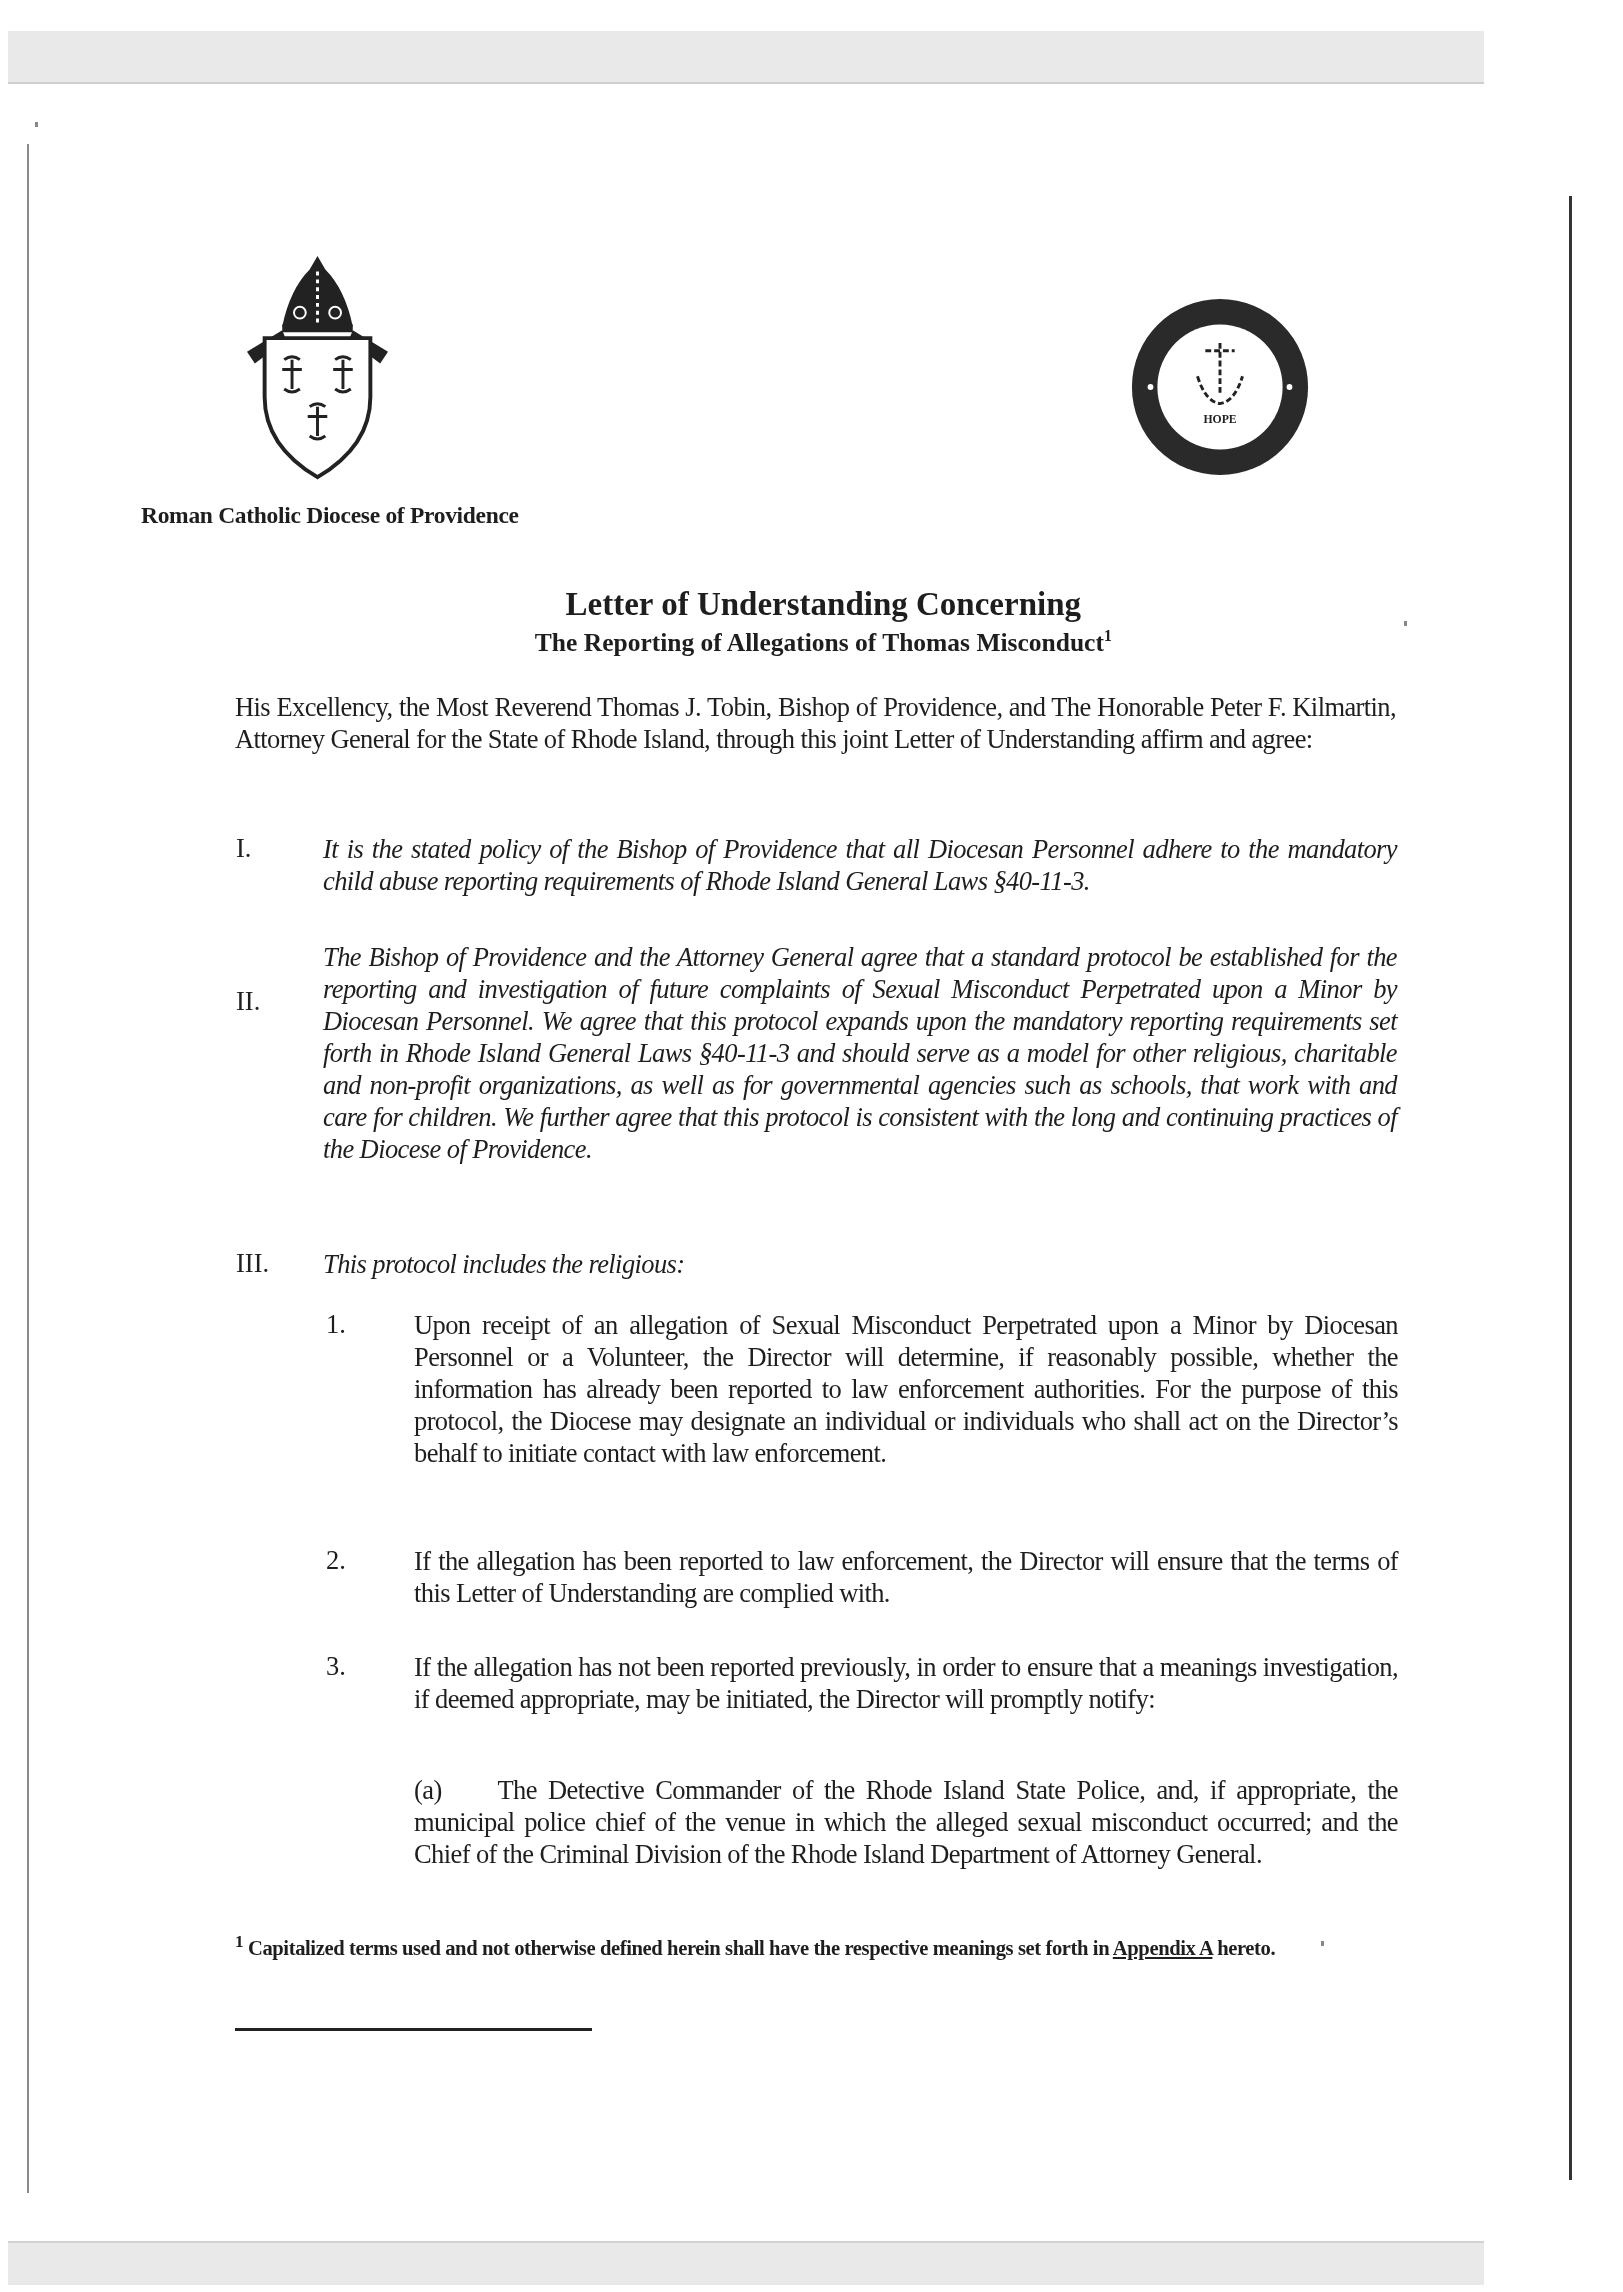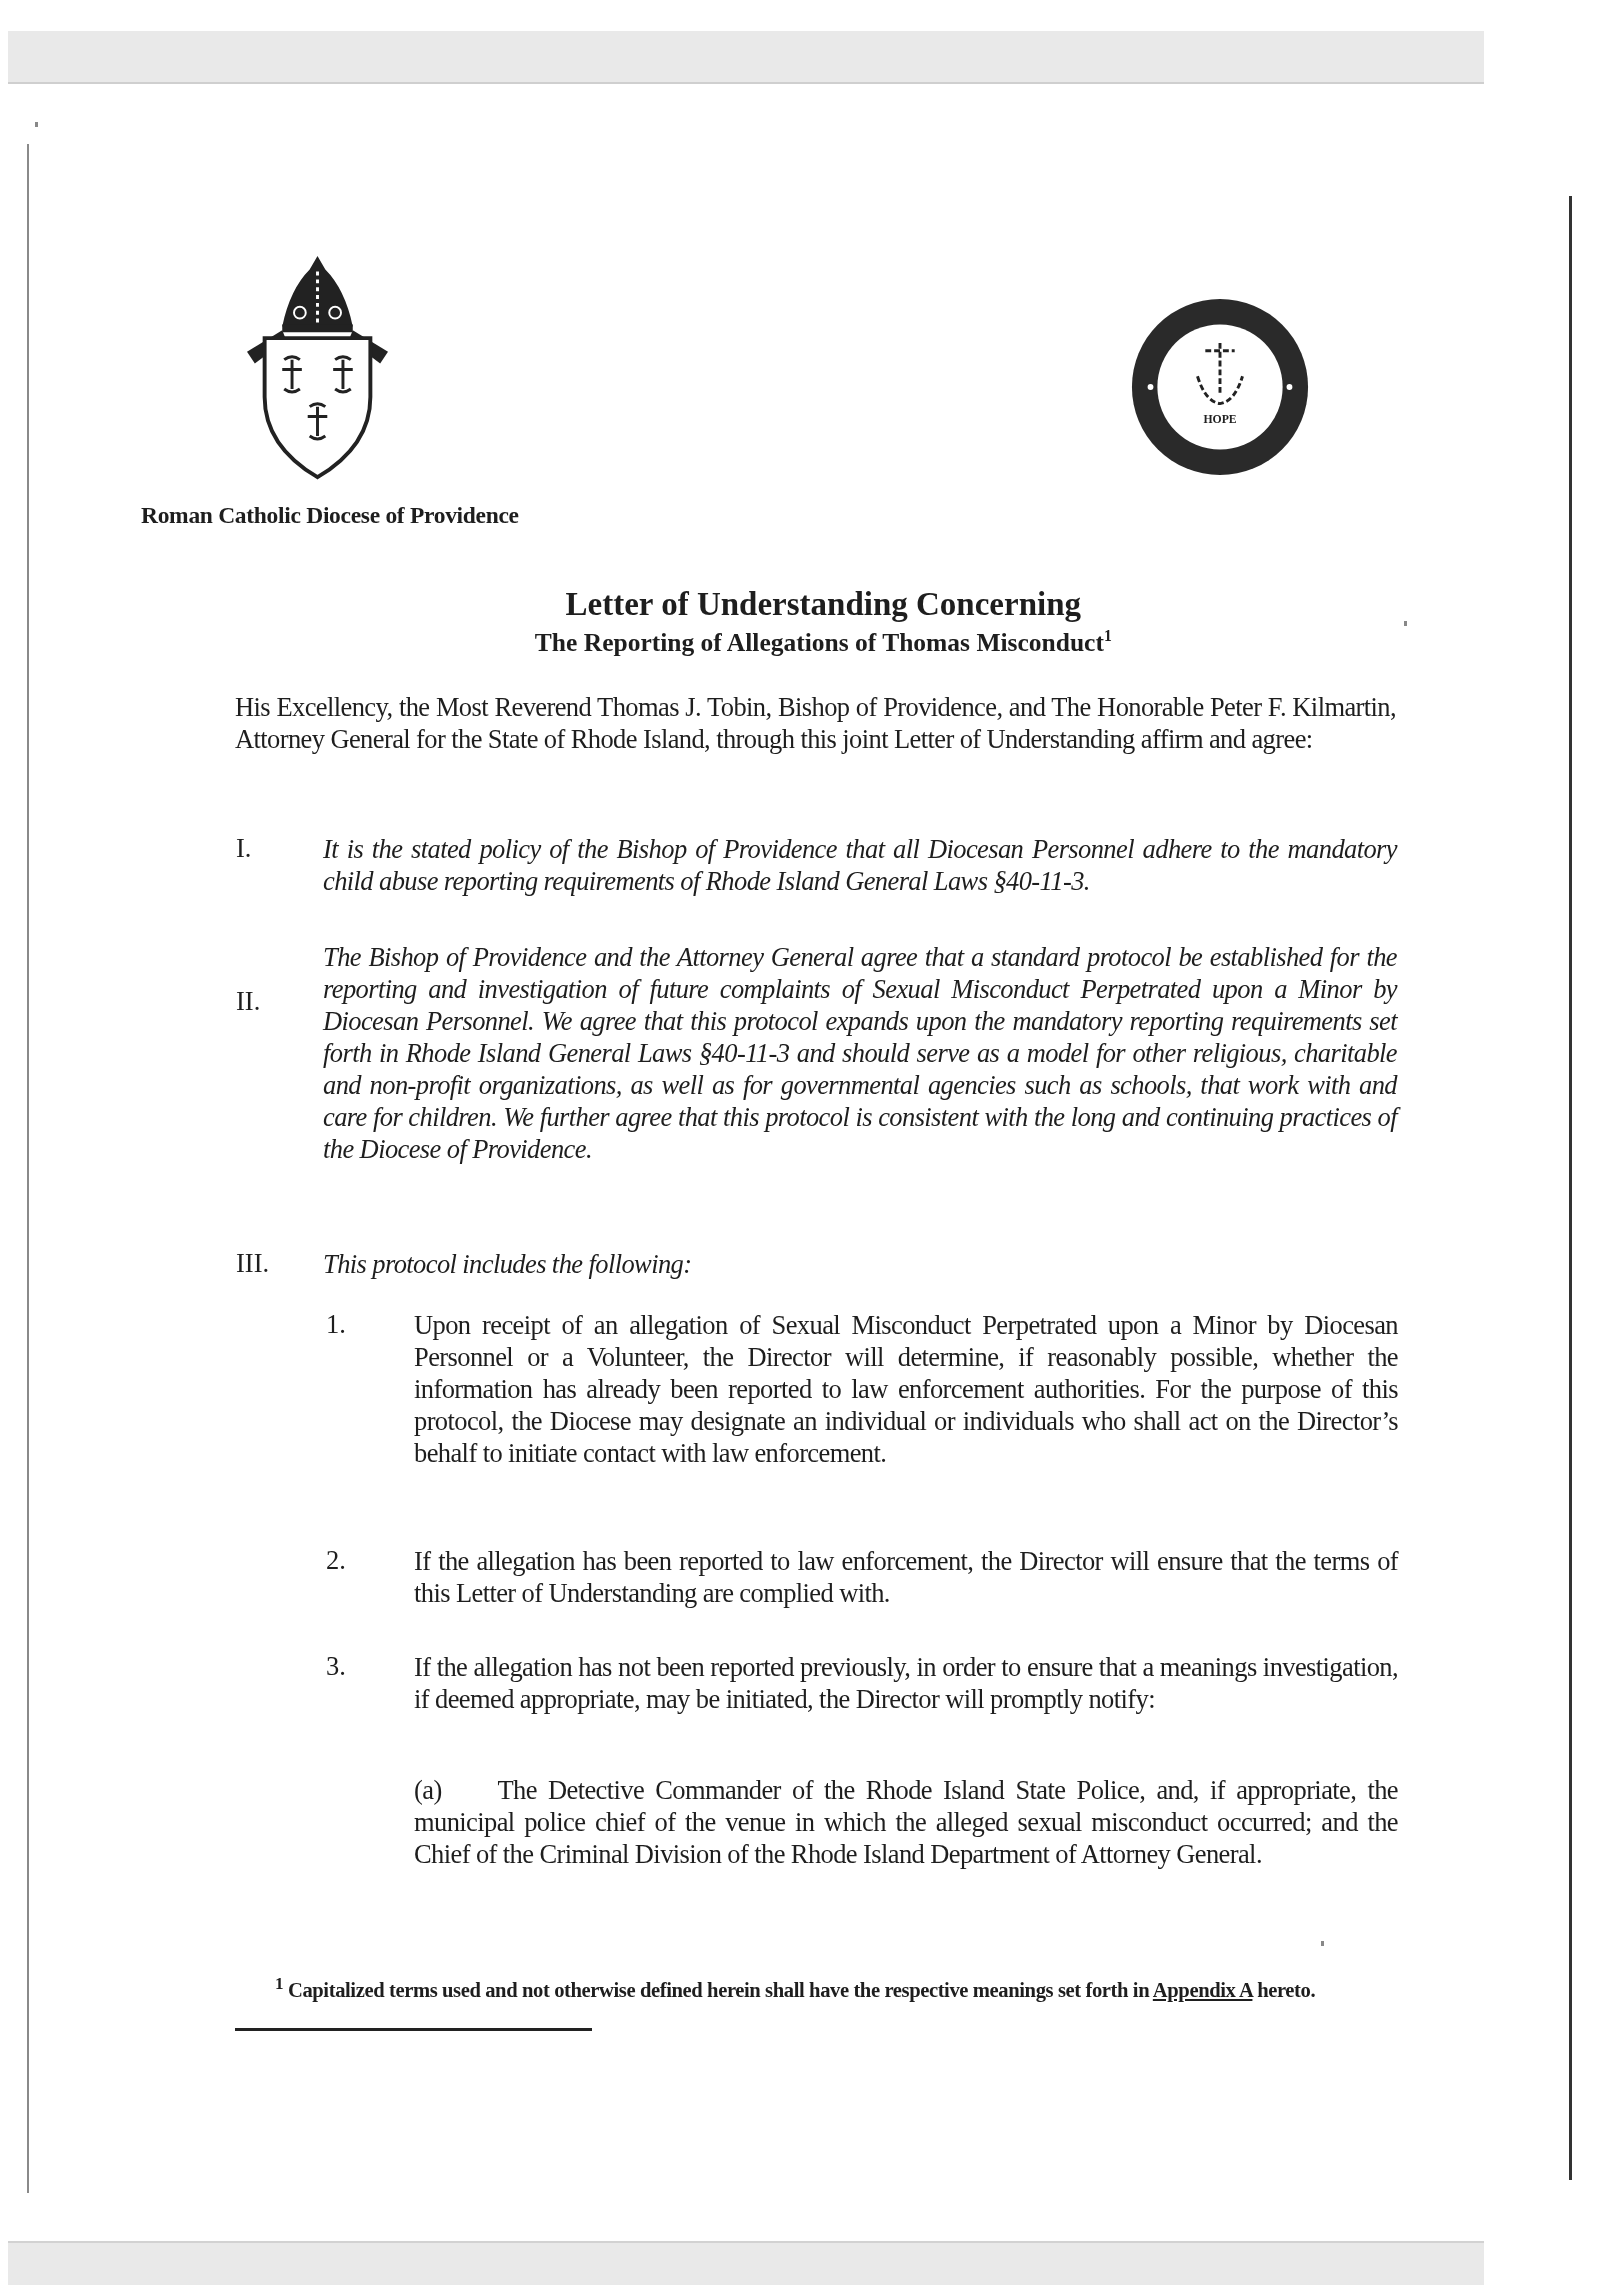"This protocol includes the following:" div.para { text: following -> religious }
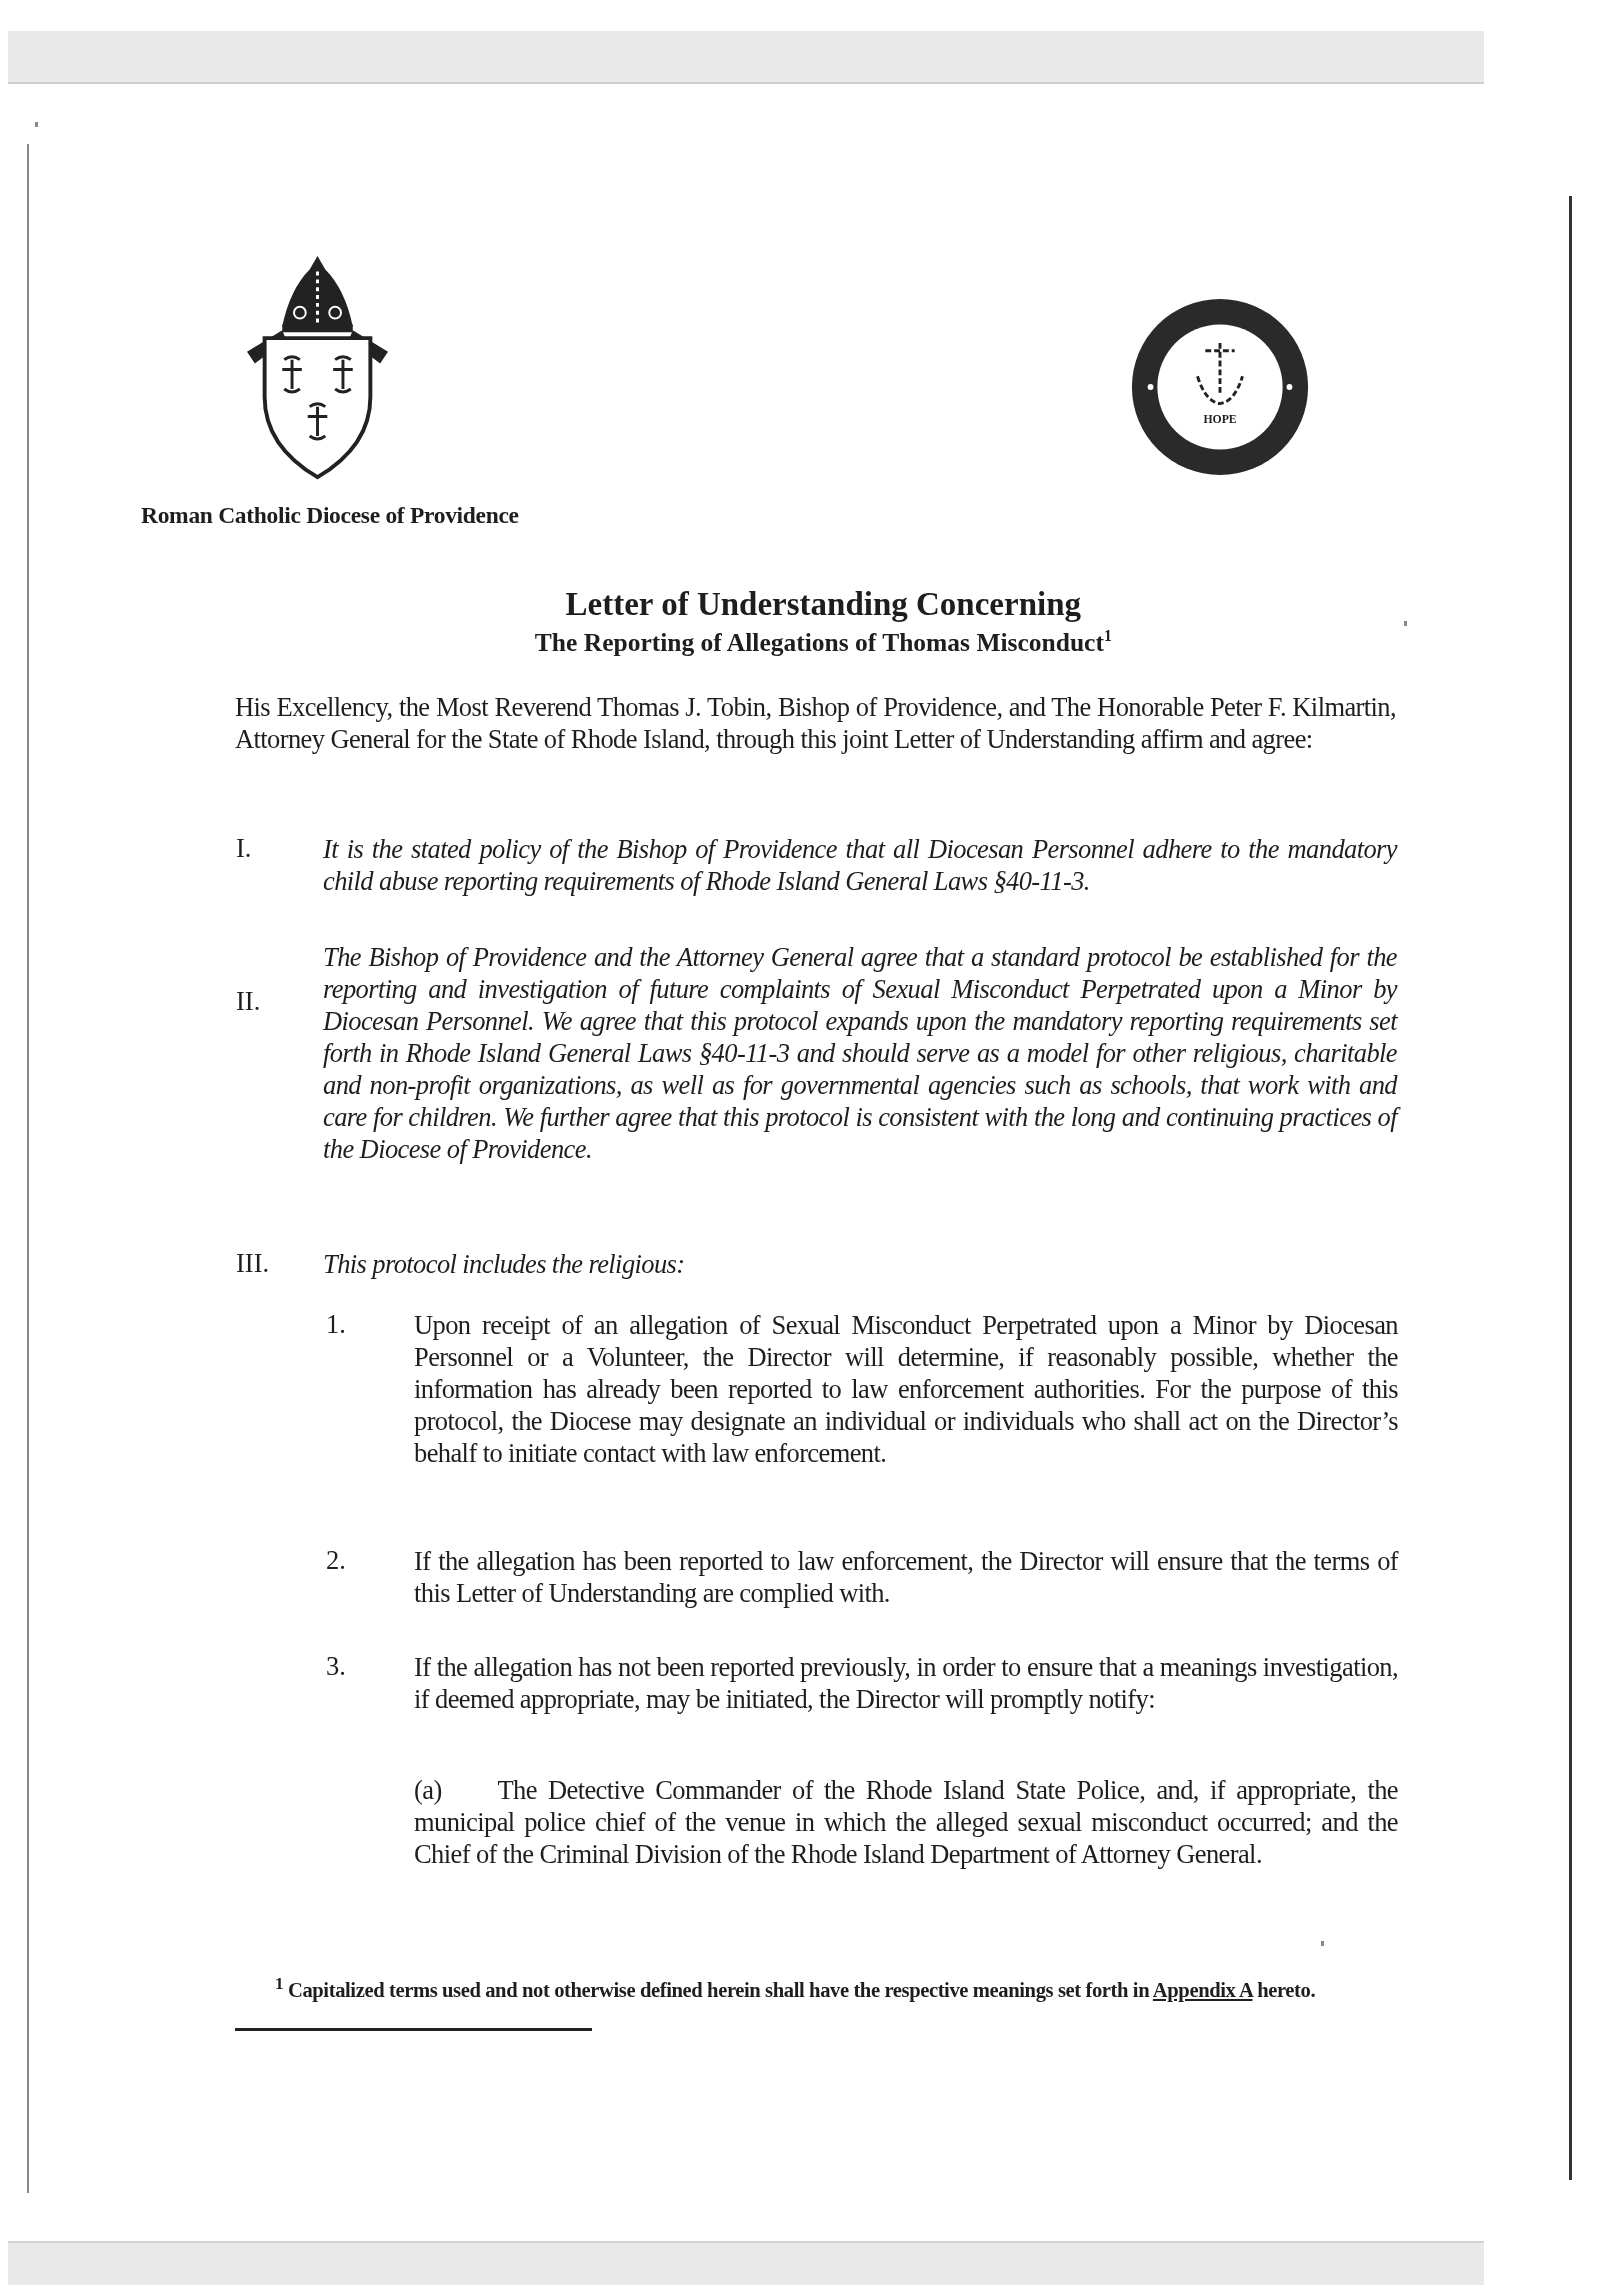"1 Capitalized terms used and" .footnote { margin-left: 40px -> none; top: 1968px -> 1926px }
